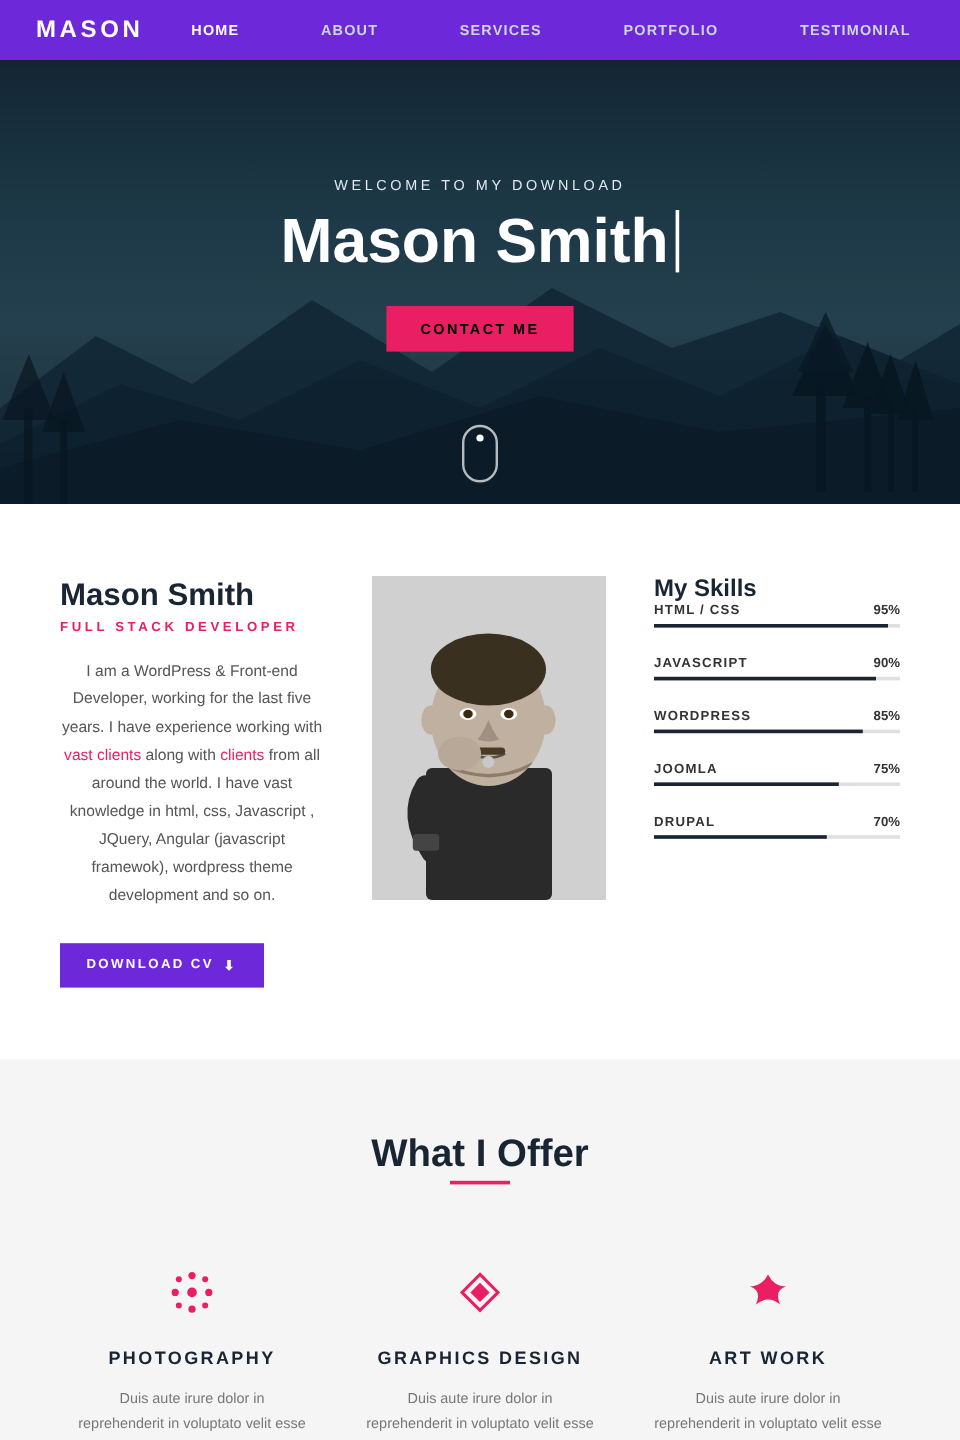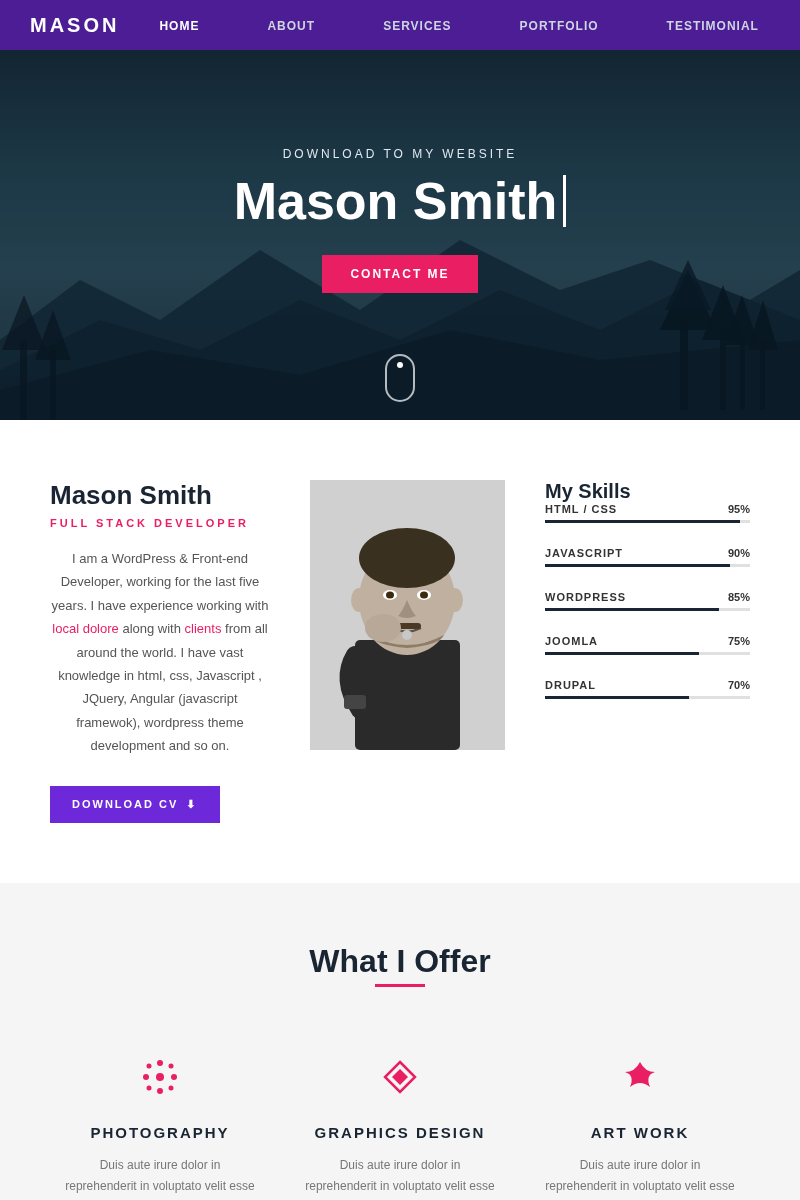"MASON" nav { background: #4c1d95 -> #6d28d9 }
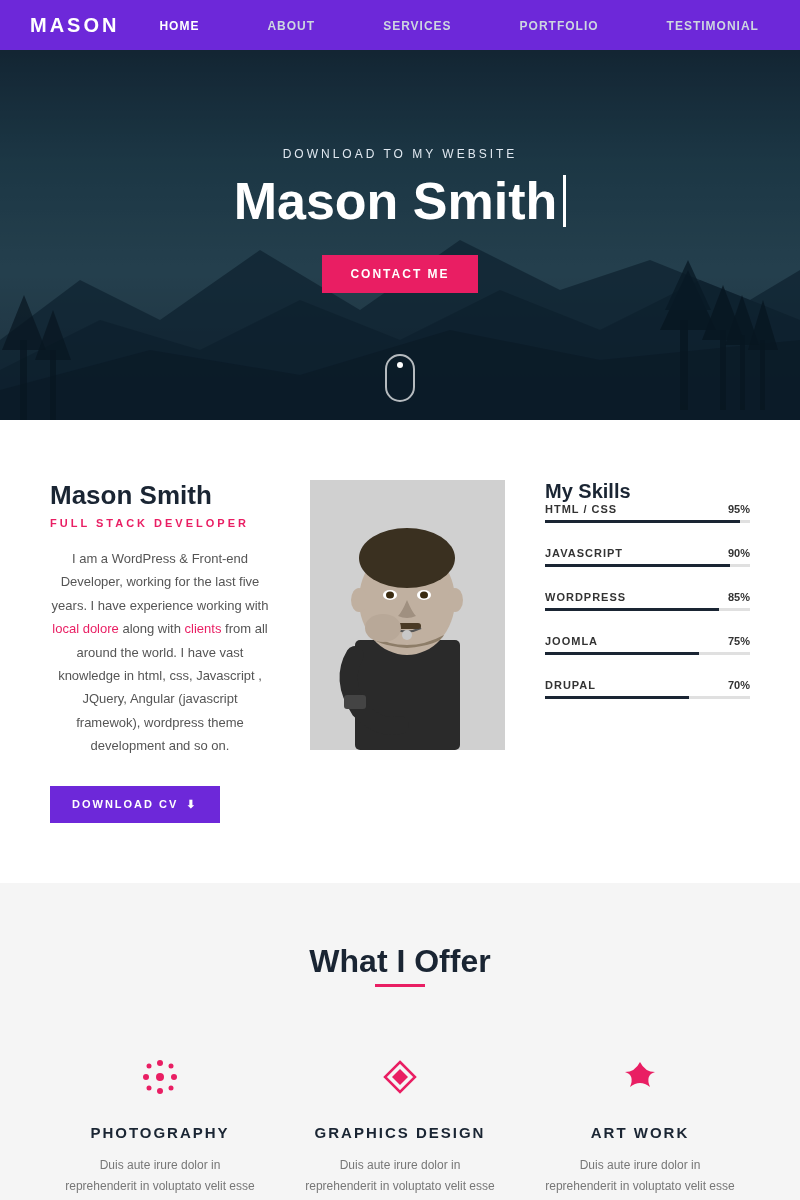"DOWNLOAD TO MY WEBSITE" p.hero-subtitle { text: DOWNLOAD TO MY WEBSITE -> WELCOME TO MY DOWNLOAD }
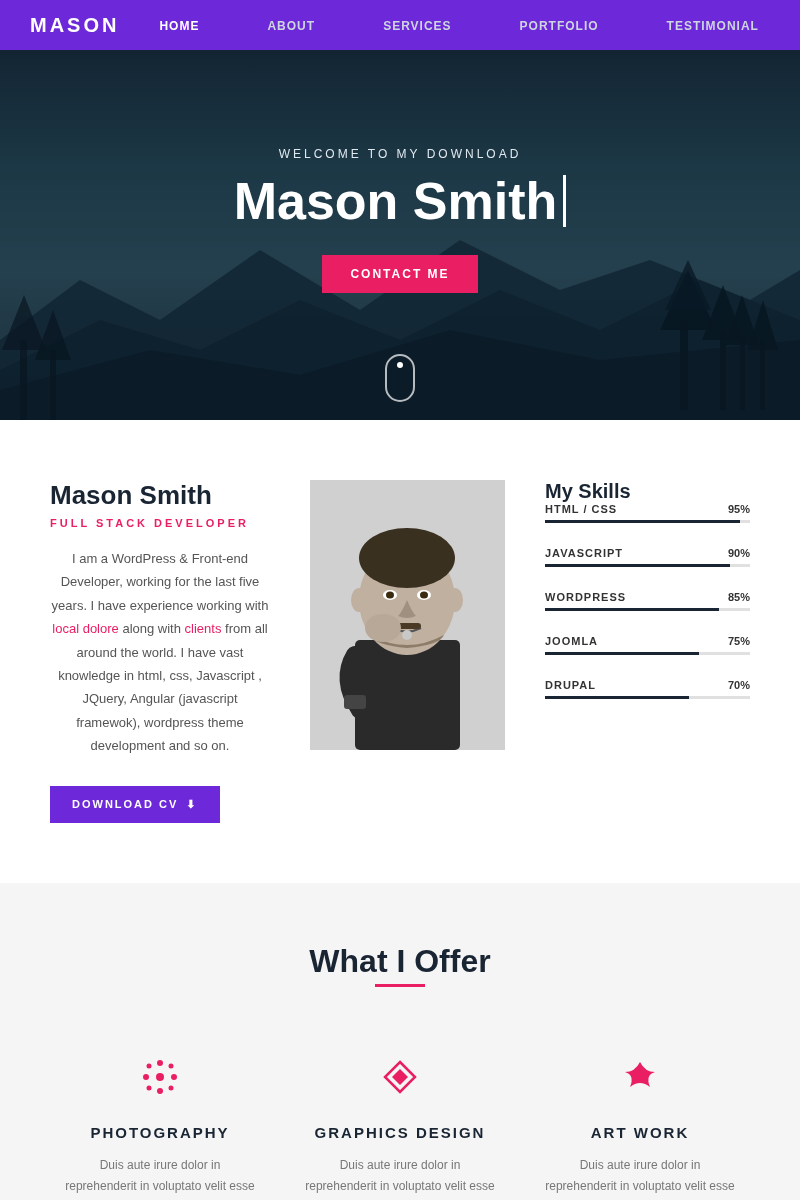"CONTACT ME" .hero-btn { color: #ffffff -> #000000 }
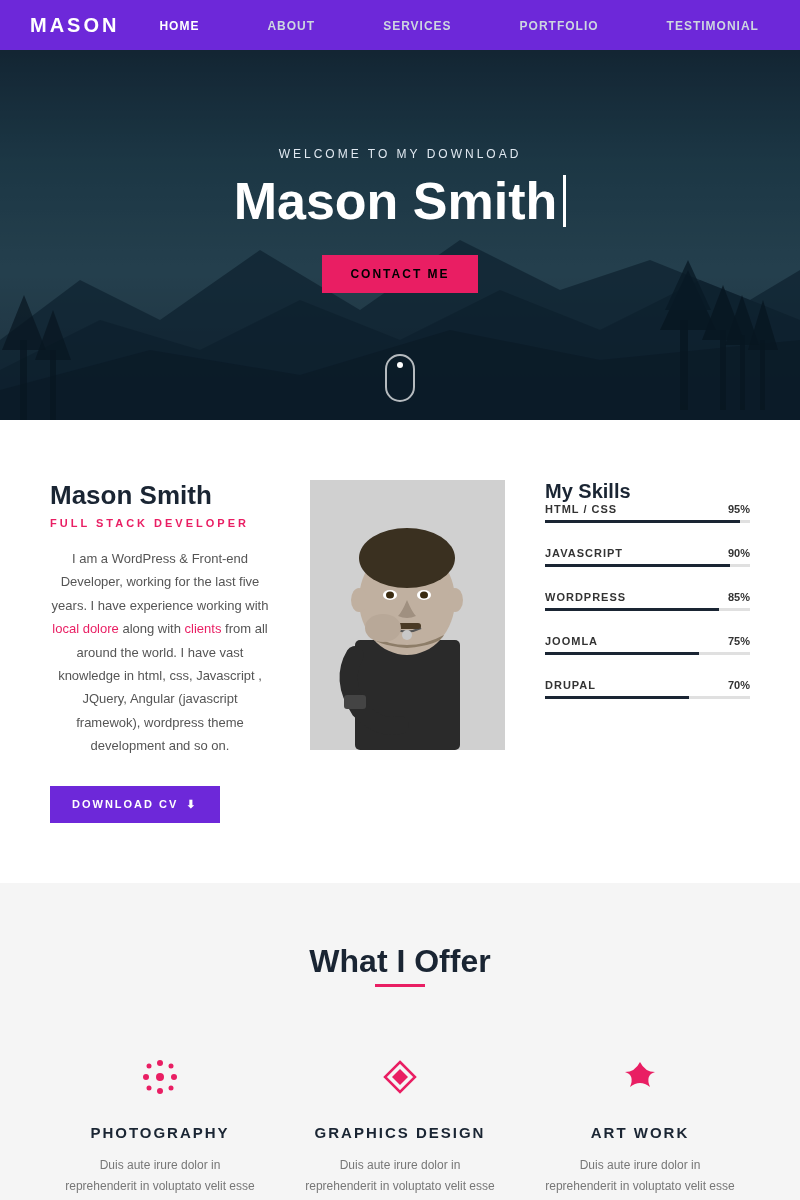"local dolore" span.highlight { text: local dolore -> vast clients }
